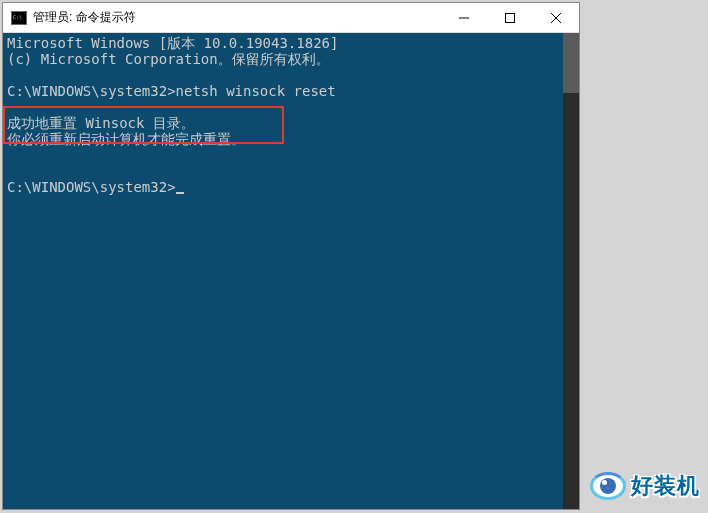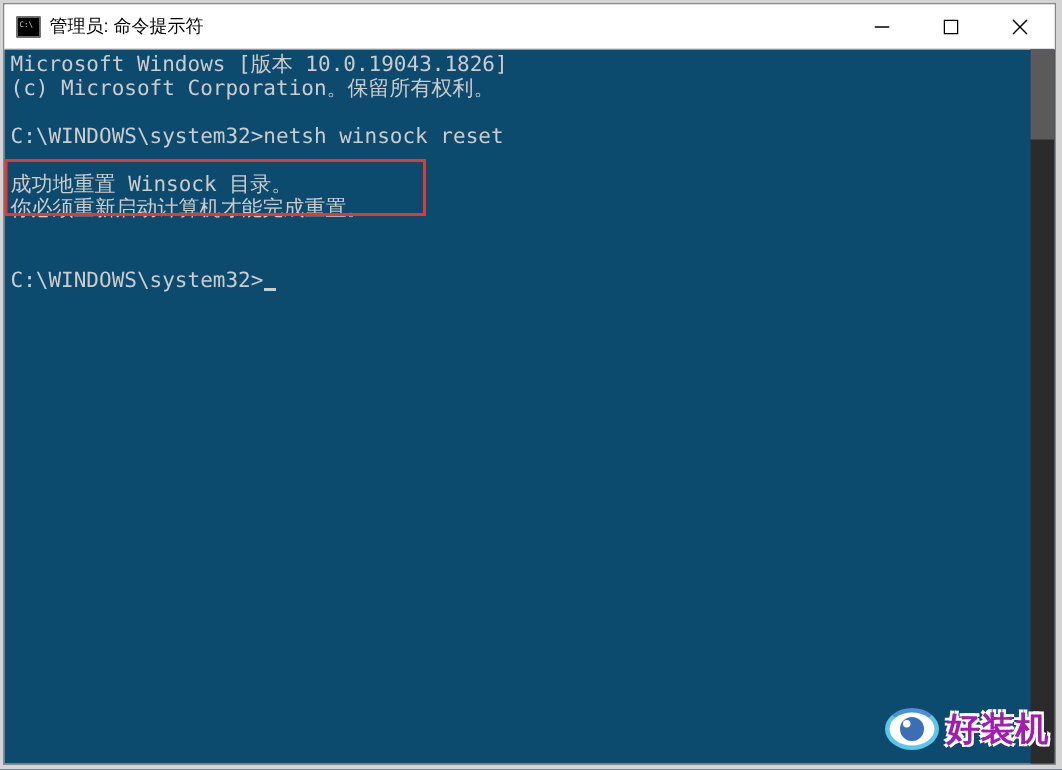"管理员: 命令提示符" .window { width: 702px -> 578px }
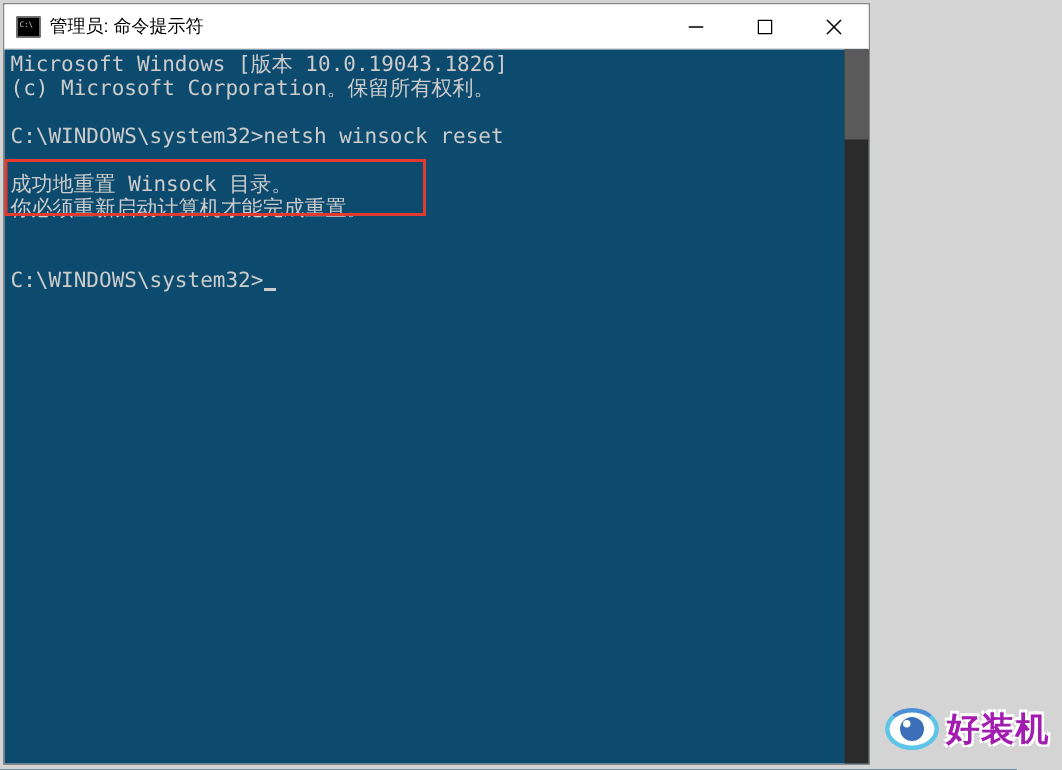"好装机" .wm-text { color: #a21caf -> #0369a1 }
